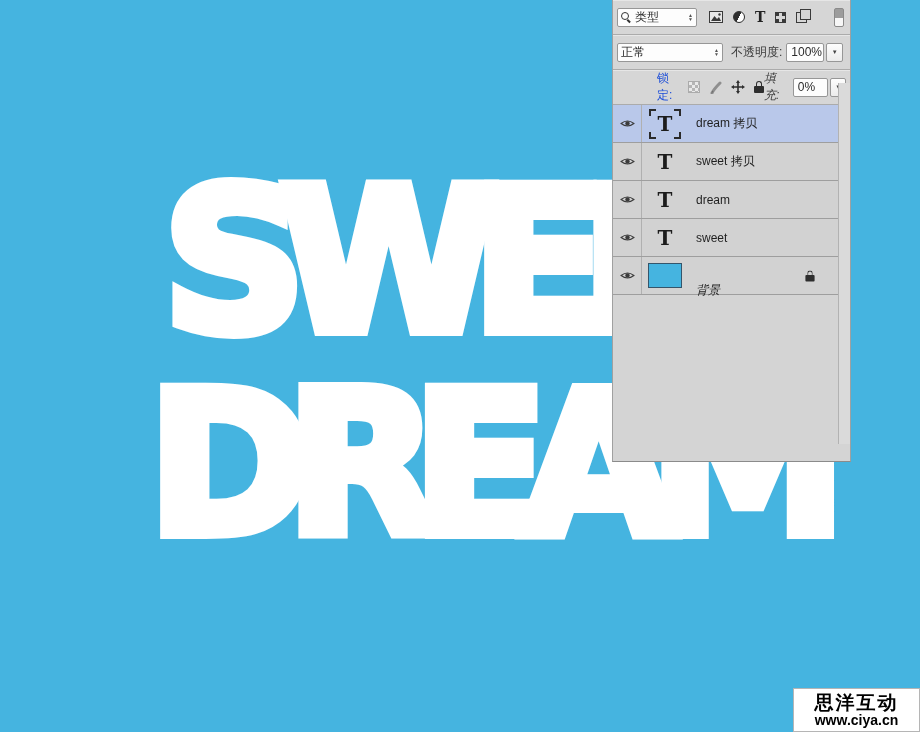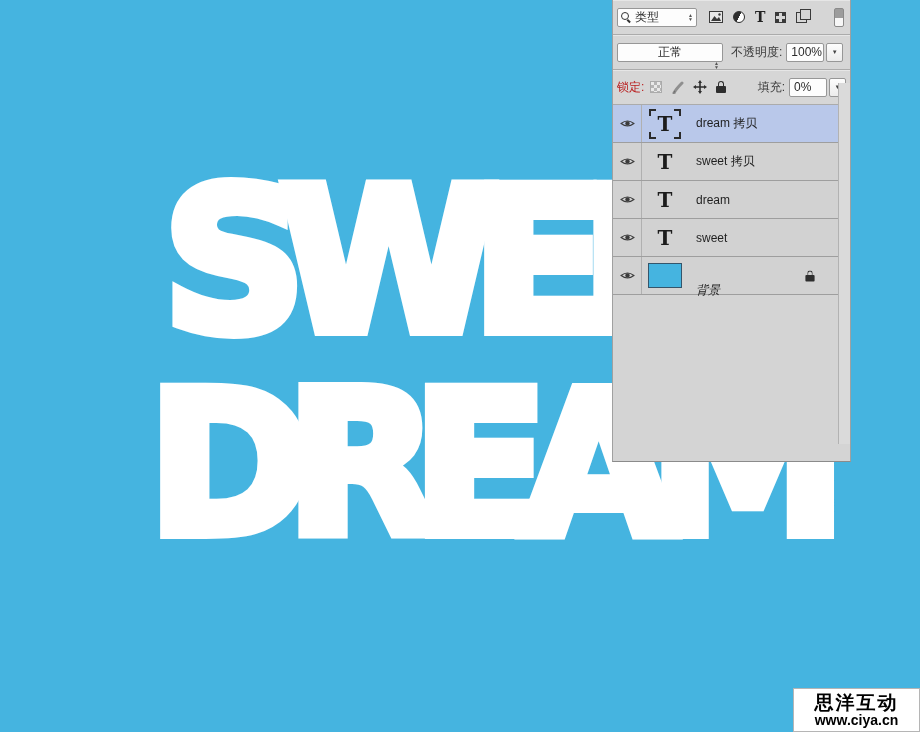"正常" div.selectbox { flex-direction: column -> none }
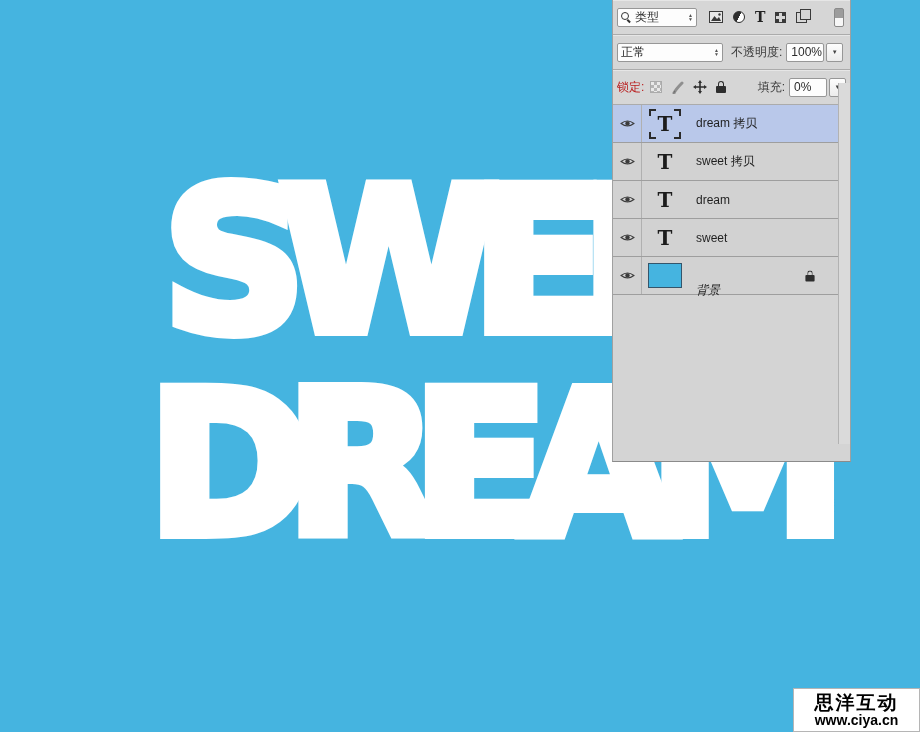"锁定:" .flabel { color: #b91c1c -> #1d4ed8; margin-left: none -> 40px }
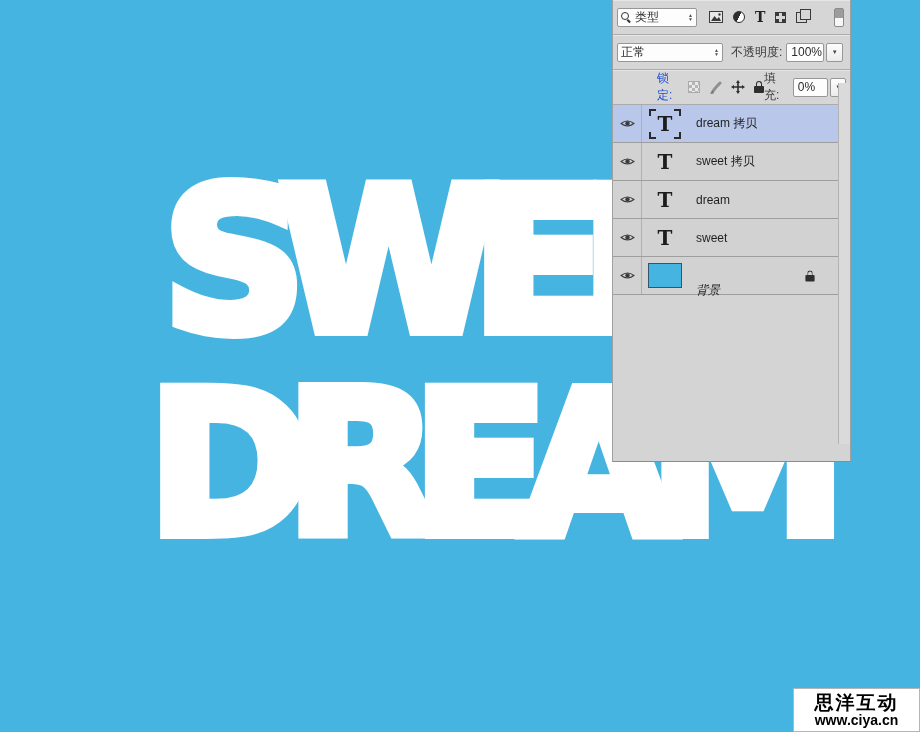"填充:" span.hdr-label { font-style: none -> italic }
